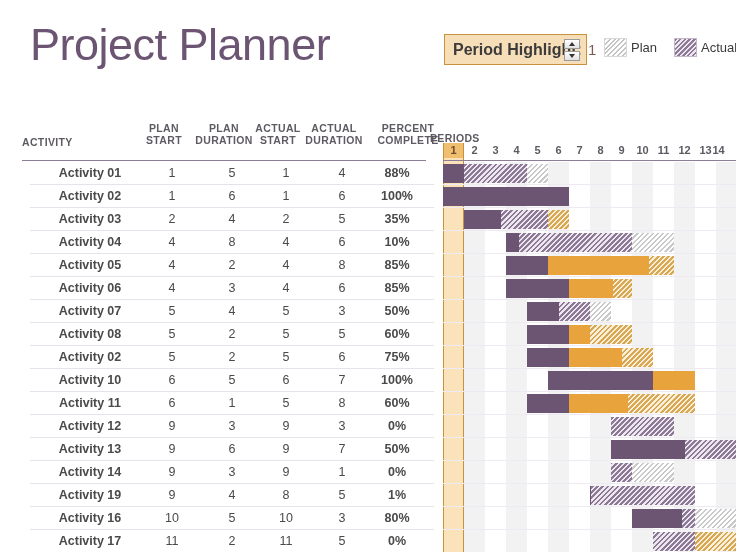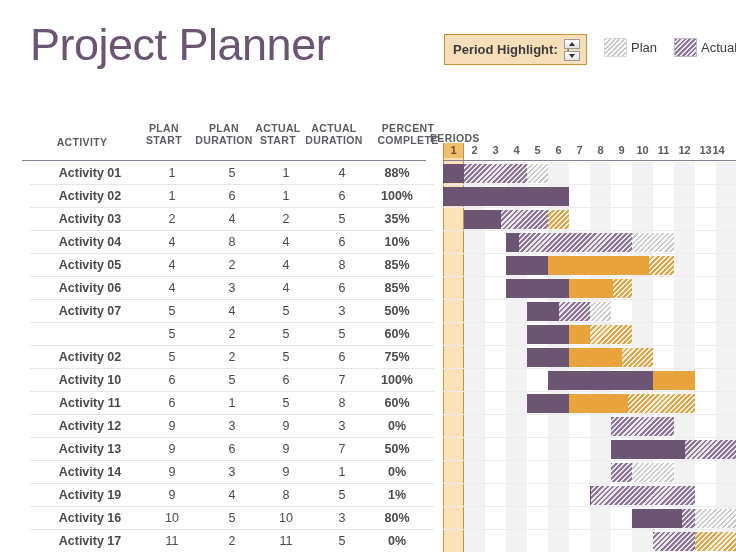"Period Highlight:" #period-highlight-label { font-size: 13px -> 16px }
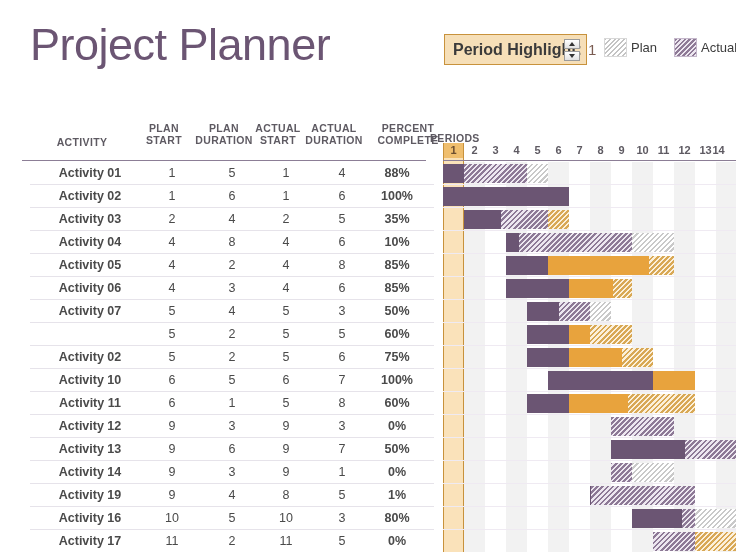"ACTIVITY" #ch-activity { text-align: center -> left }
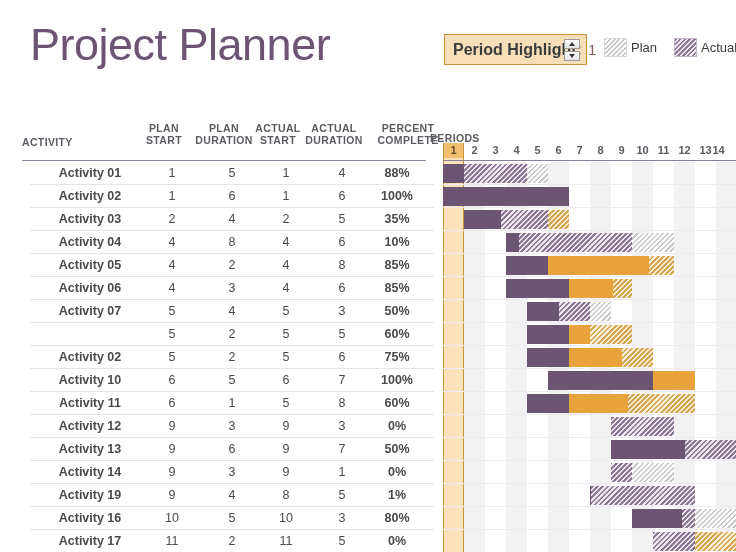"Activity 08" div.cell { html: none -> <div>Activity 08</div> }
